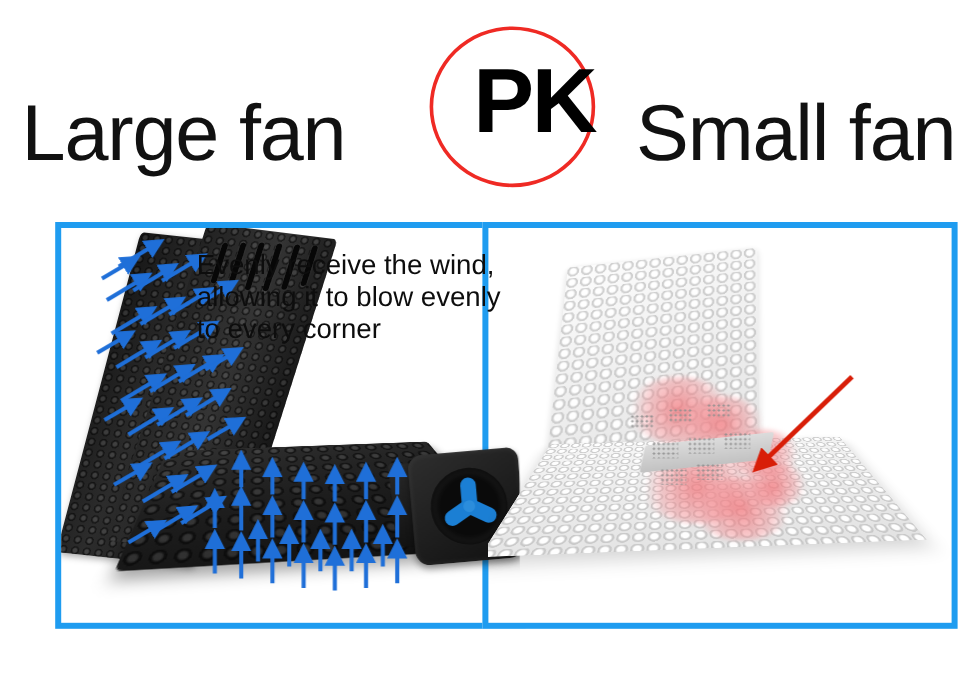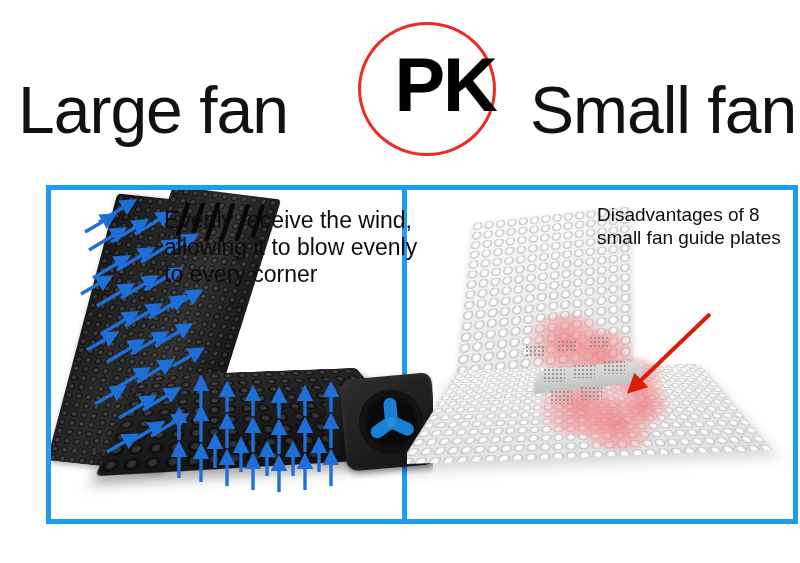"Disadvantages of 8" div.caption { html: <div>Disadvantages of 8 small fan guide plates</div> -> none }
